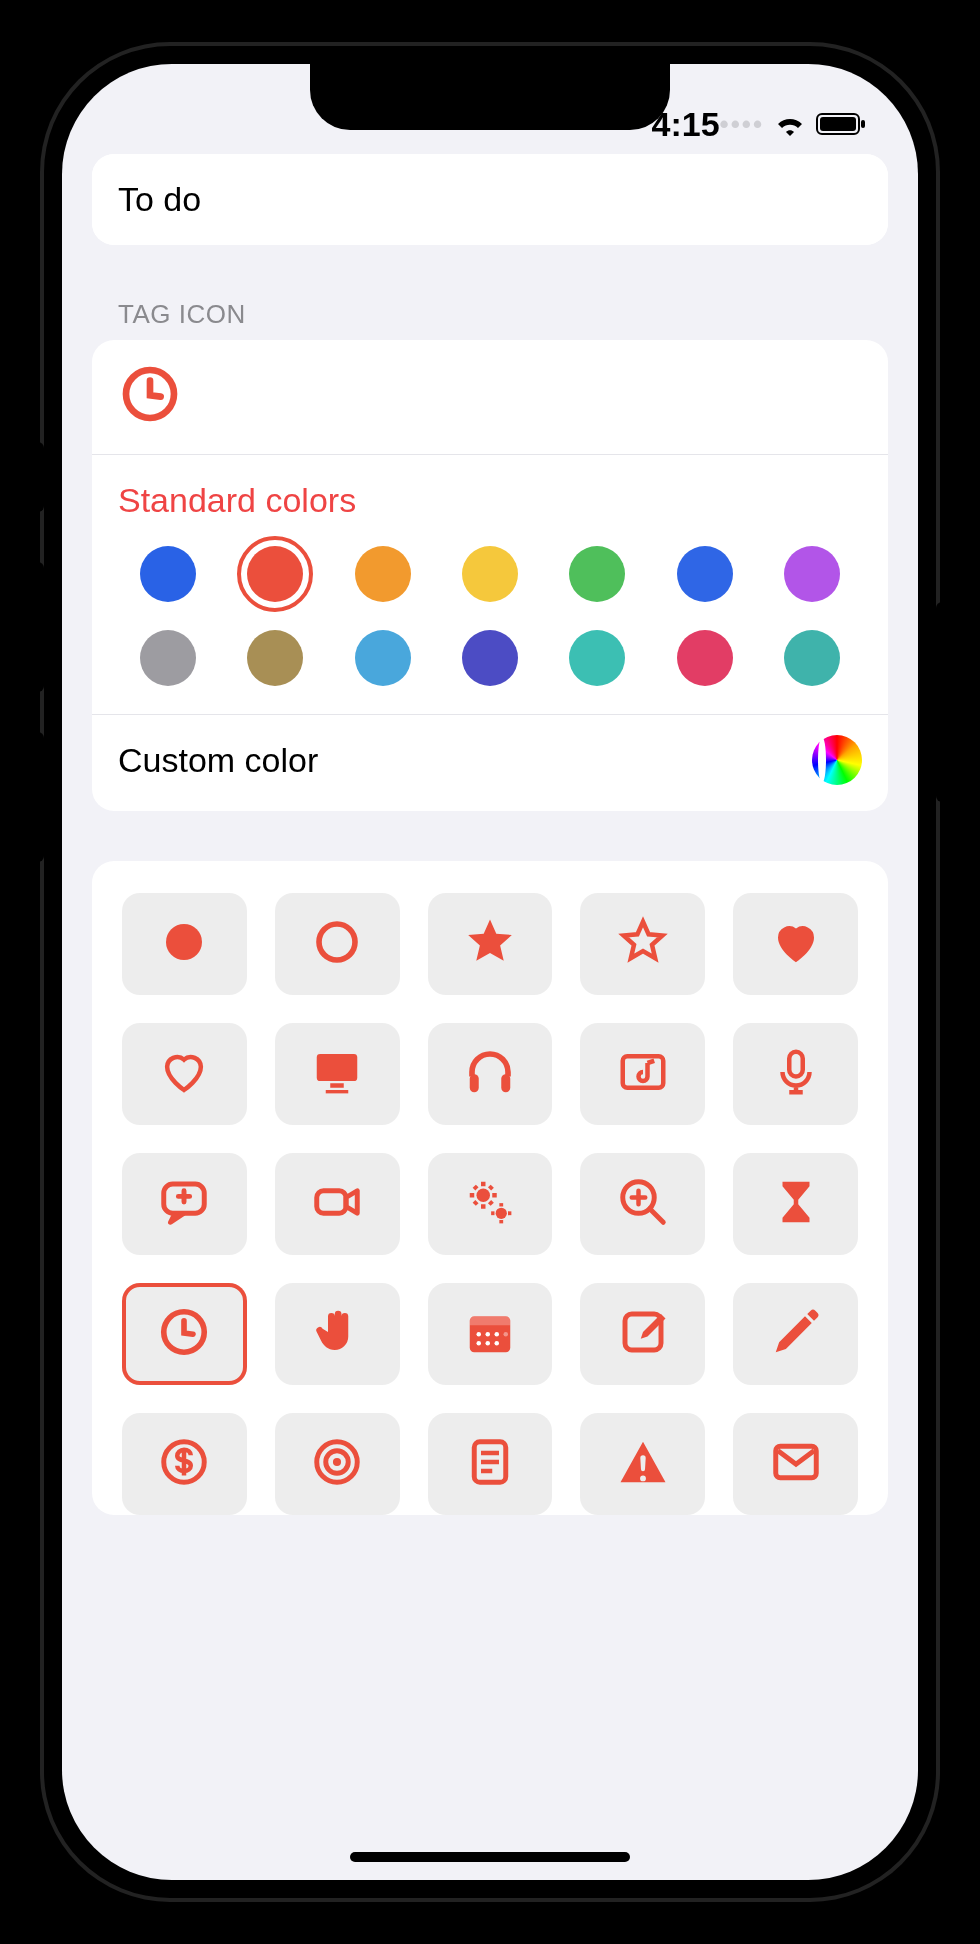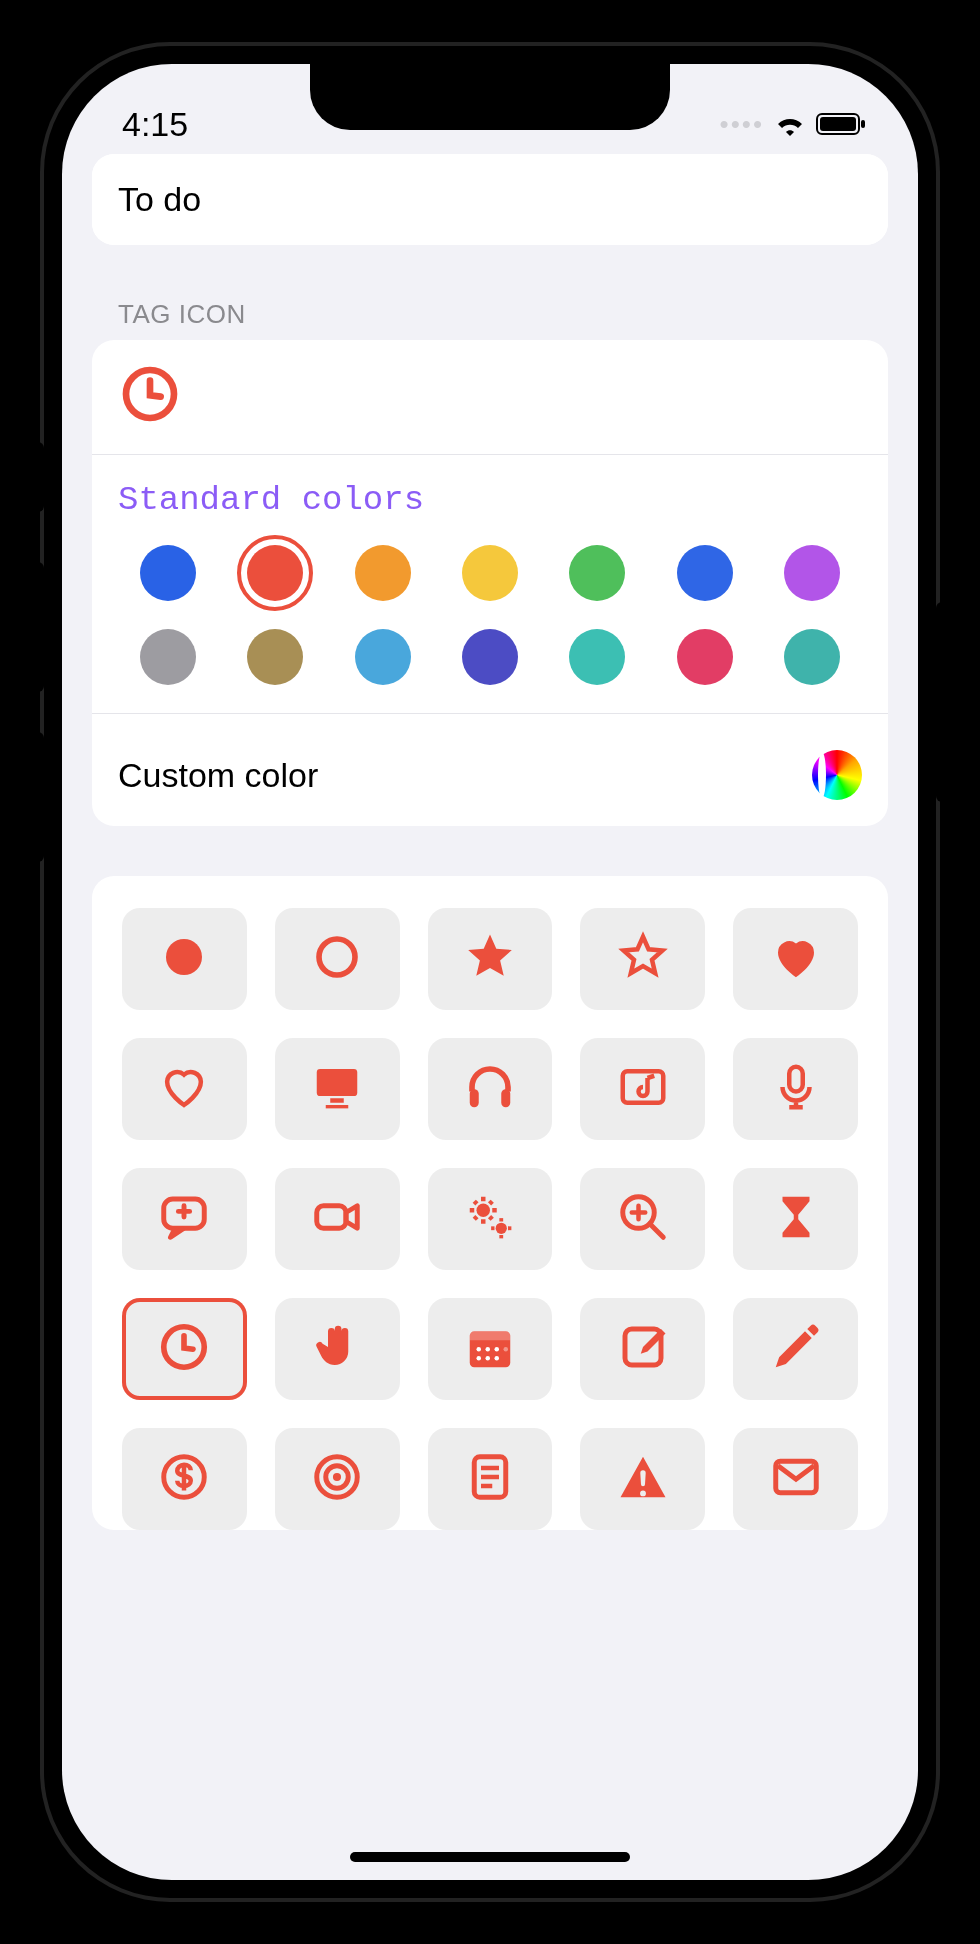"4:15" .status-bar { font-weight: 400 -> 700; justify-content: space-between -> flex-end }
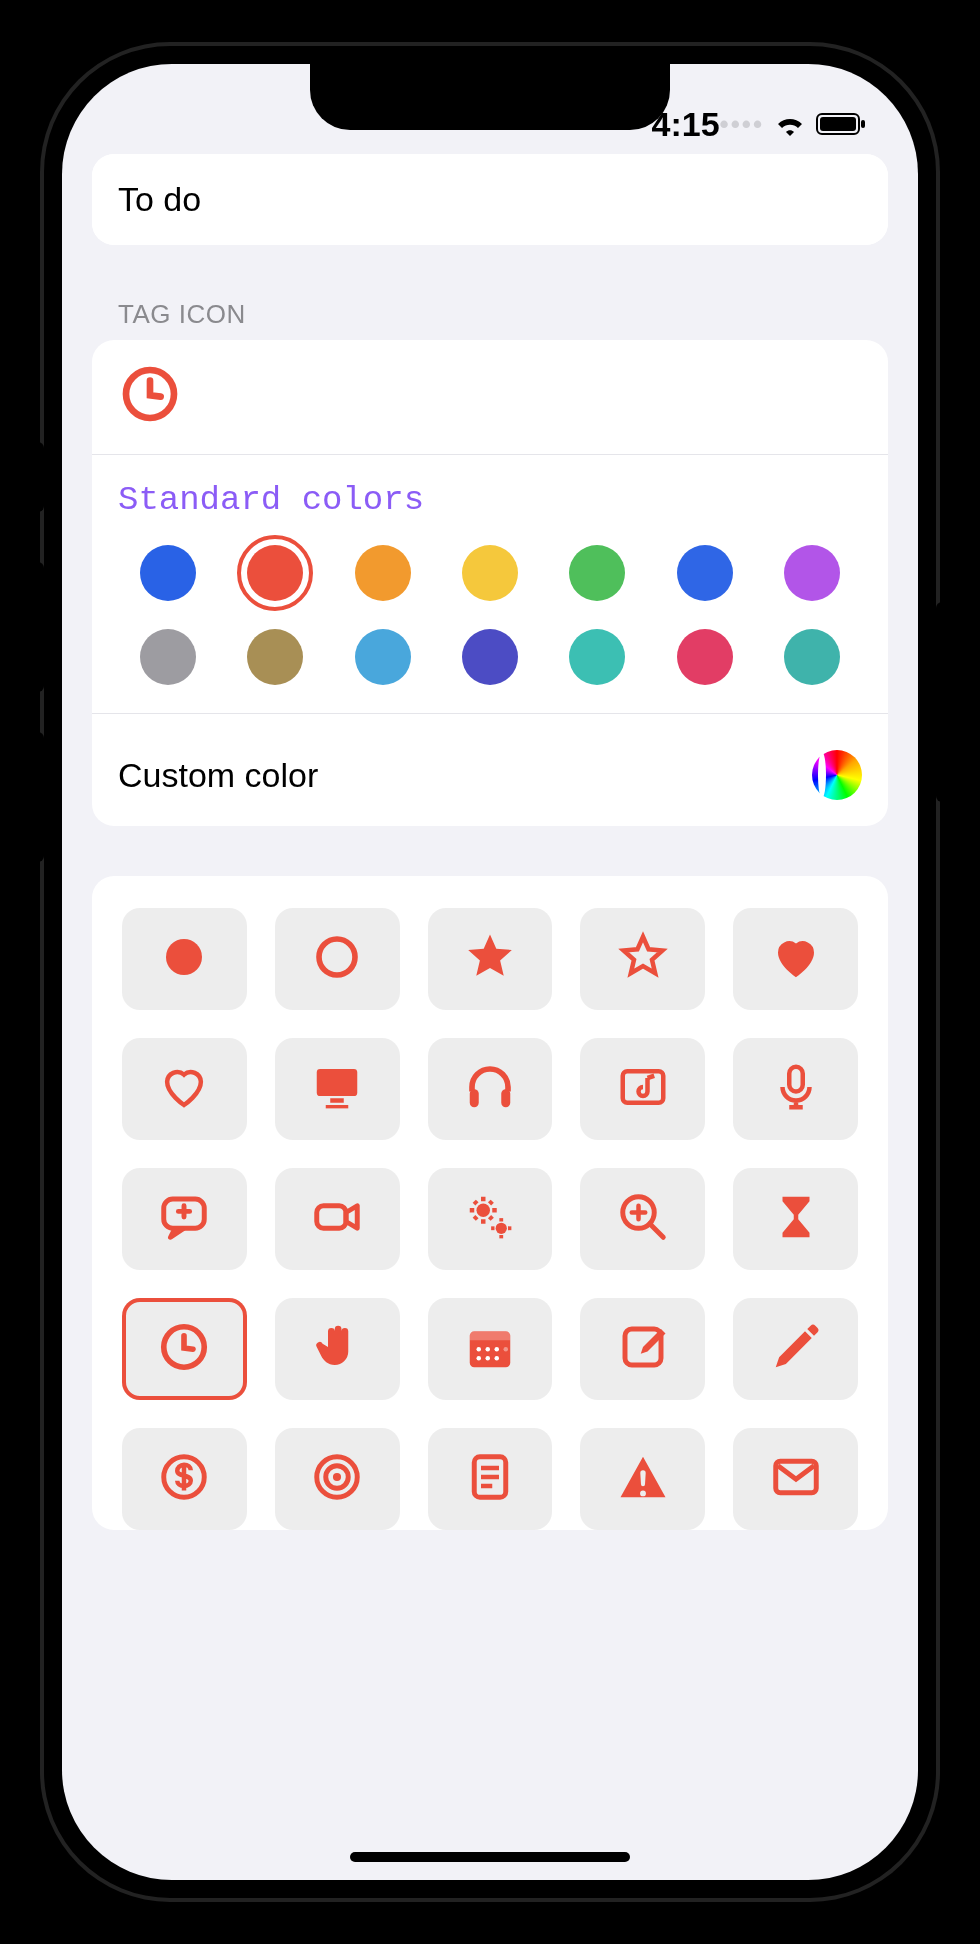"Standard colors" .row-label { color: #8b5cf6 -> #ef4444; font-family: Liberation Mono, monospace -> none }
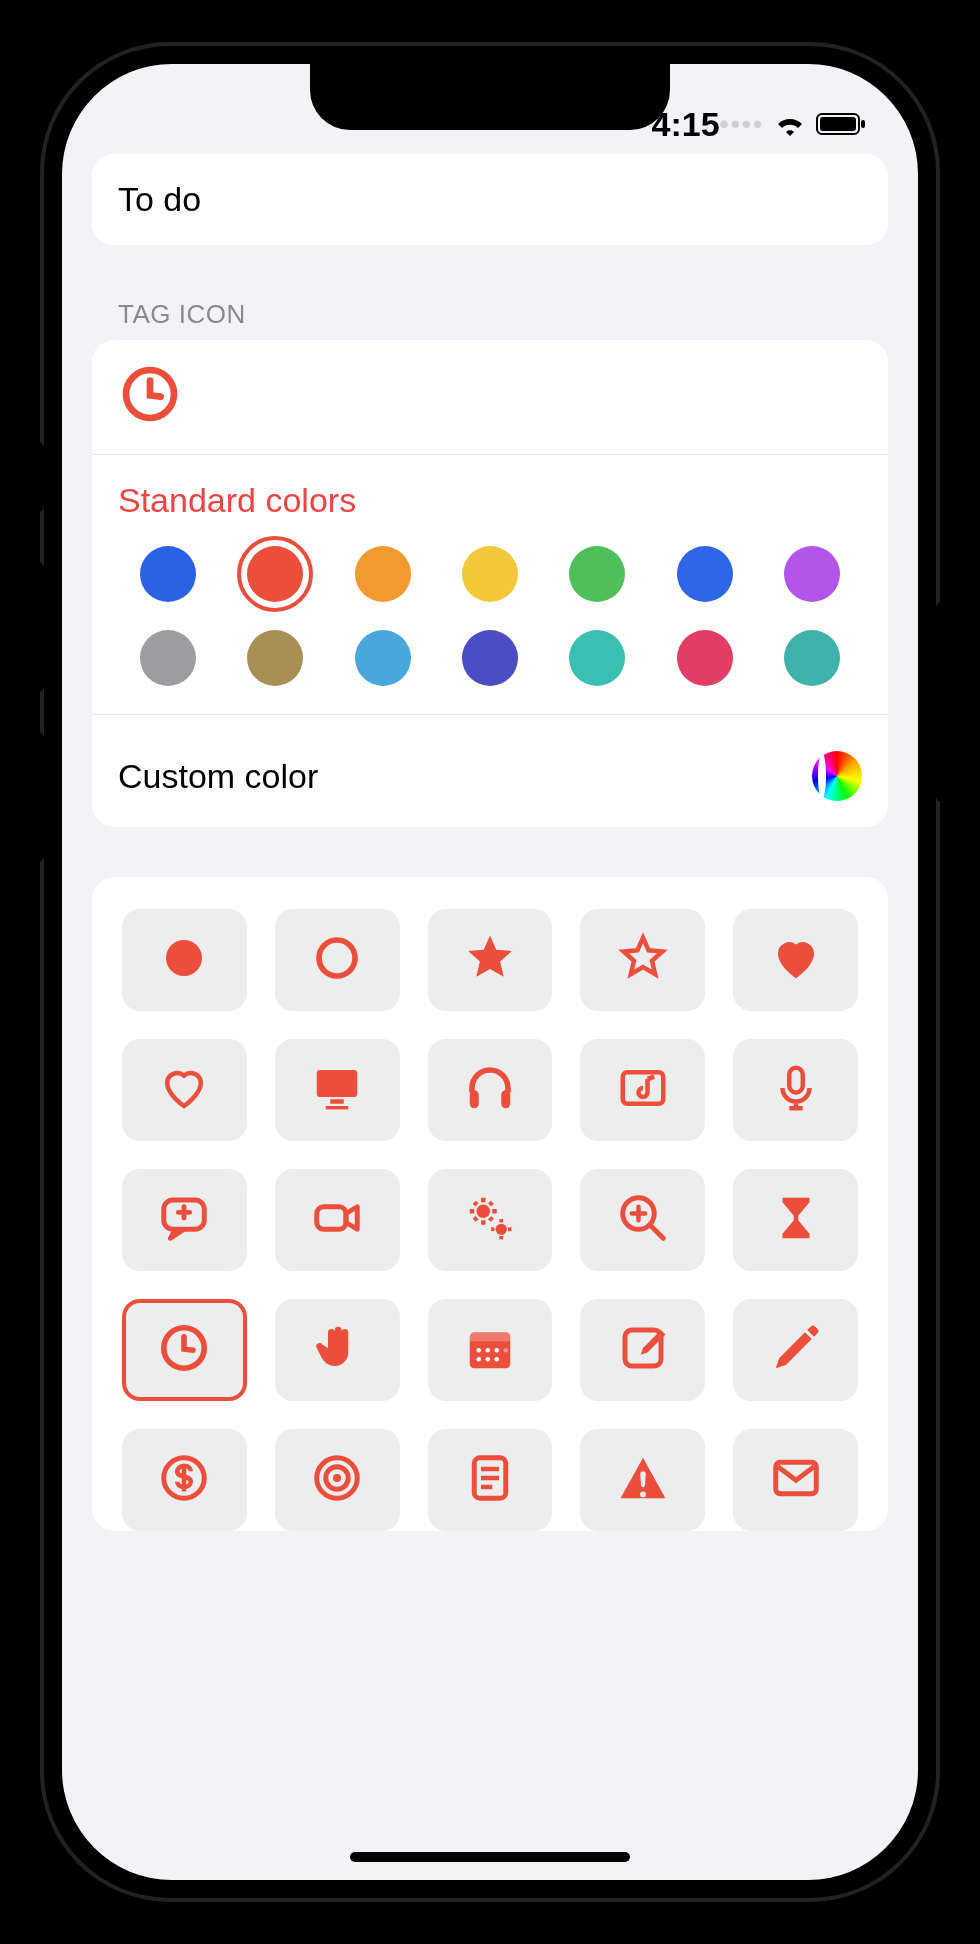"Custom color" .custom-row { padding: 36px 26px 26px 26px -> 20px 26px 26px 26px }
